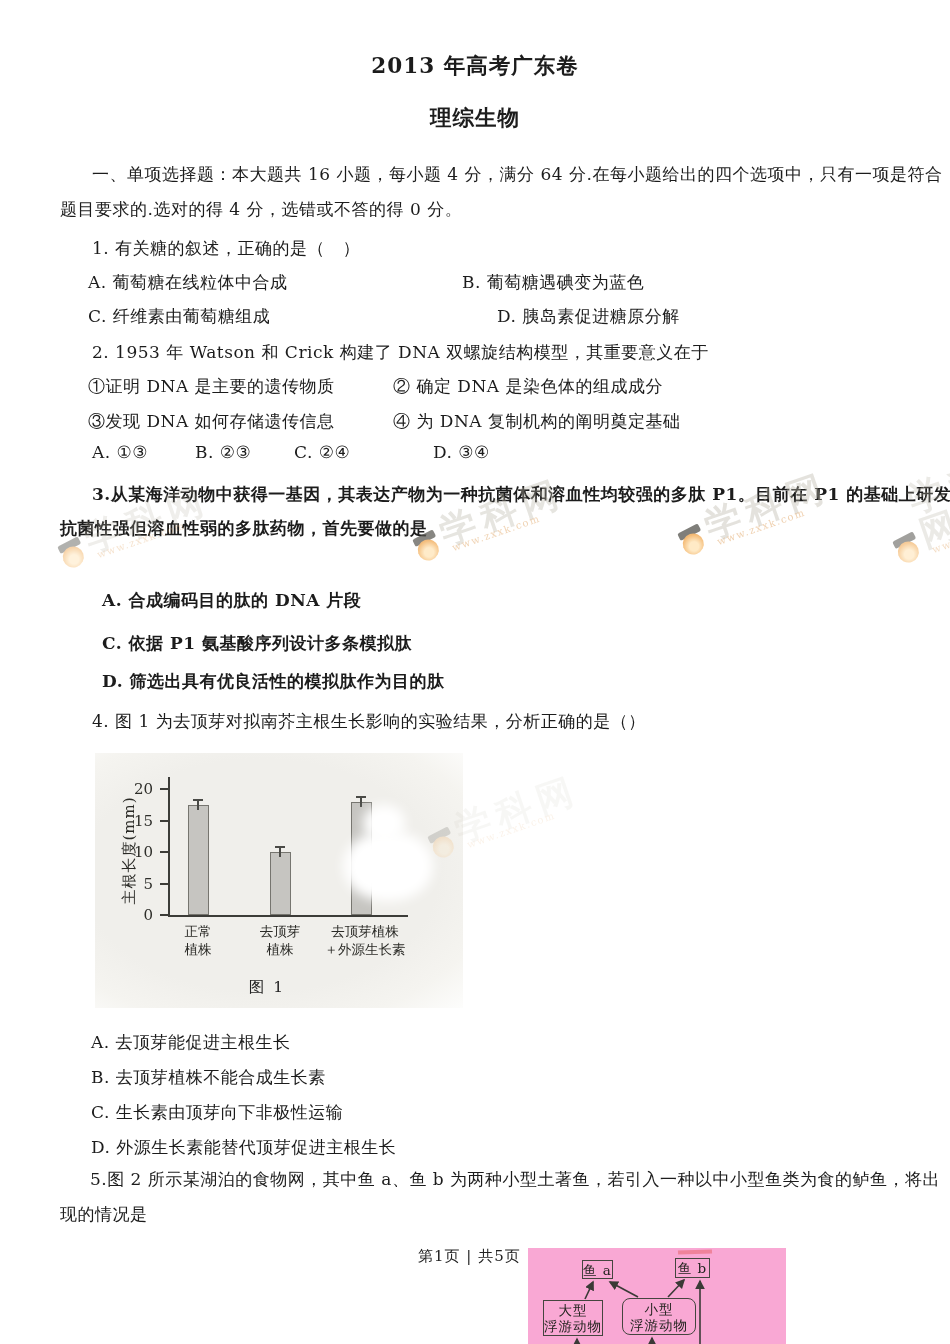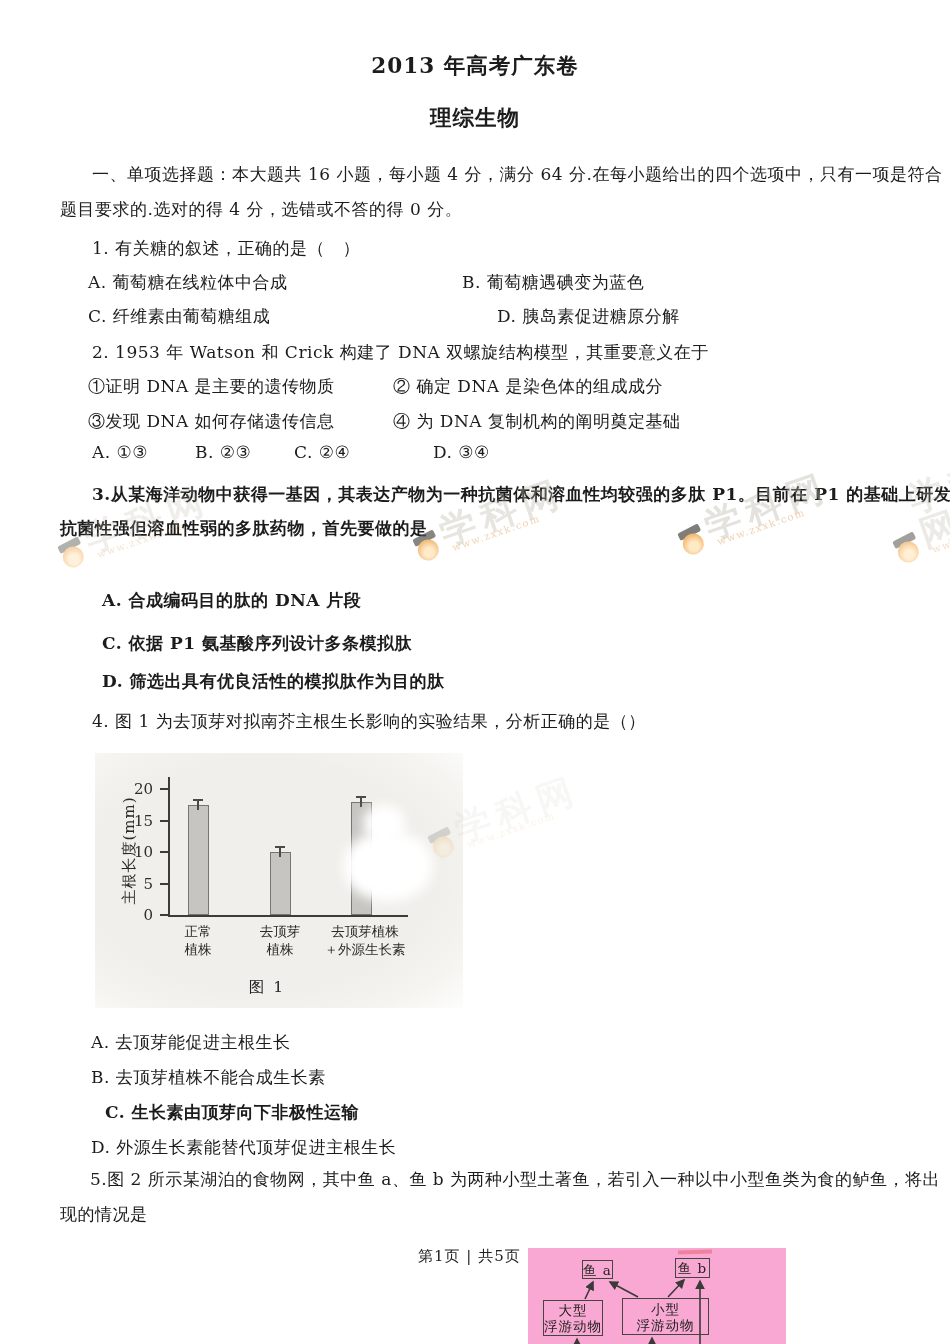"C. 生长素由顶芽向下非极性运输" div.t { font-weight: bold -> none; left: 105px -> 91px }
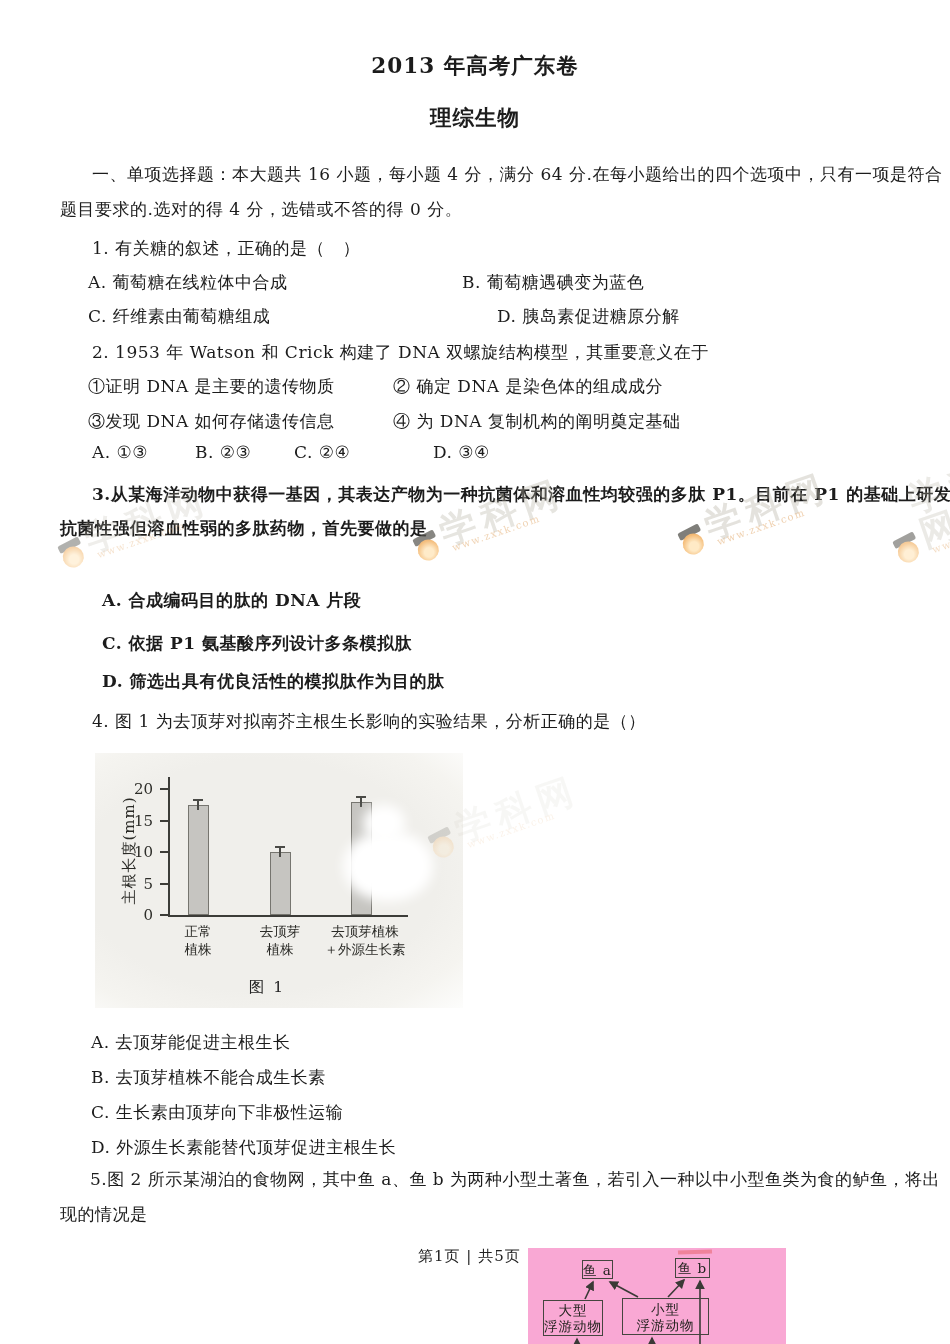"小型" div.node { border-radius: none -> 8px; width: 87px -> 74px }
